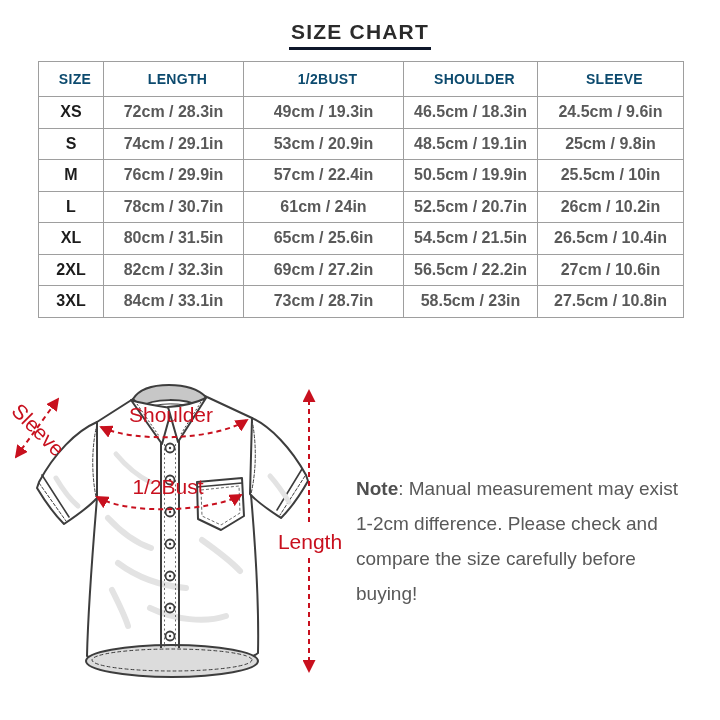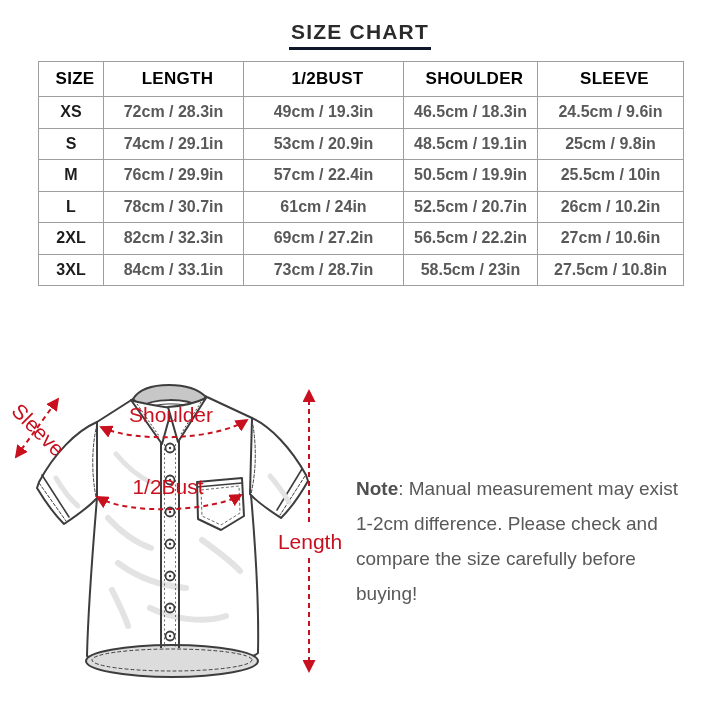"SIZE" table.size-table th { color: #000000 -> #0c4a6e; font-size: 17px -> 14px }
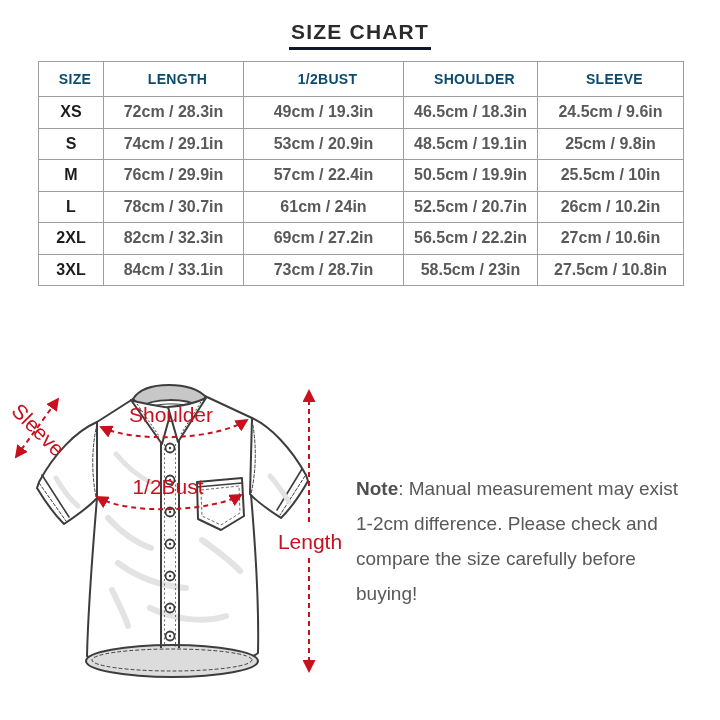"XL" tr { html: none -> <tr> <td>XL</td> <td>80cm / 31.5in</td> <td>65cm / 25.6in</td> <td>54.5cm / 21.5in</td> <td>26.5cm / 10.4in</td> </tr> }
